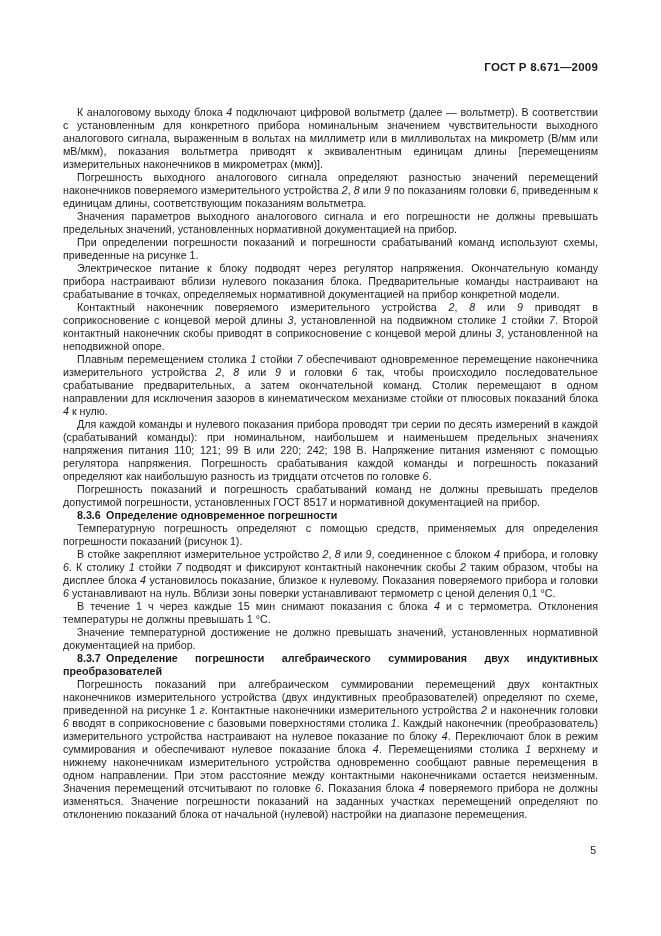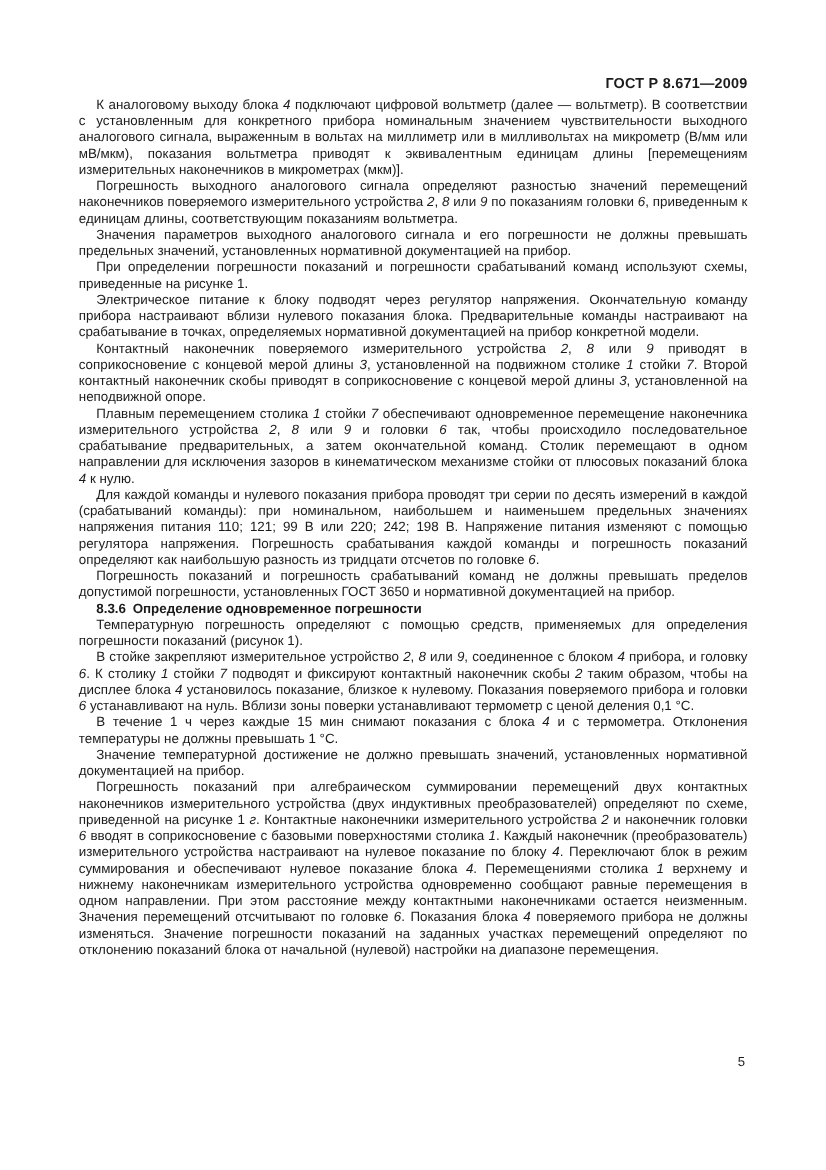"К аналоговому выходу блока 4" .doc-body { top: 78px -> 106px }
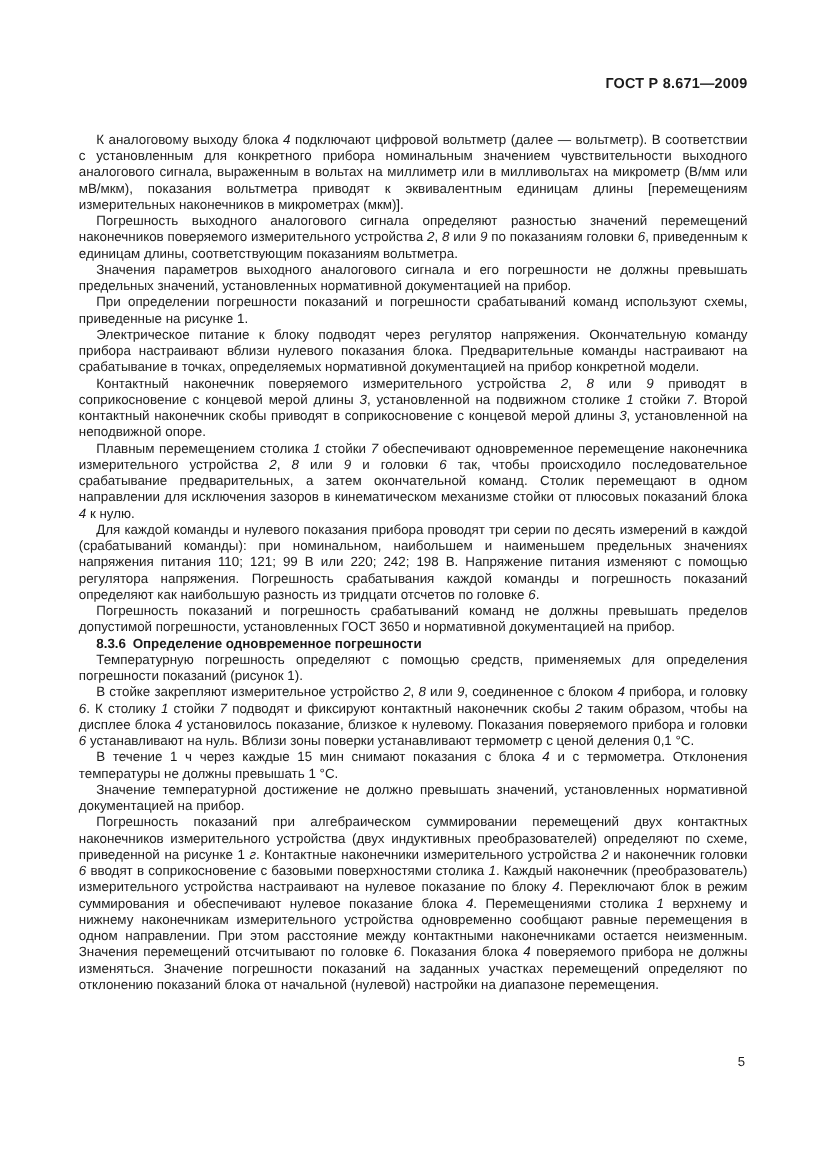"Погрешность показаний и погрешность" span { text: 3650 -> 8517 }
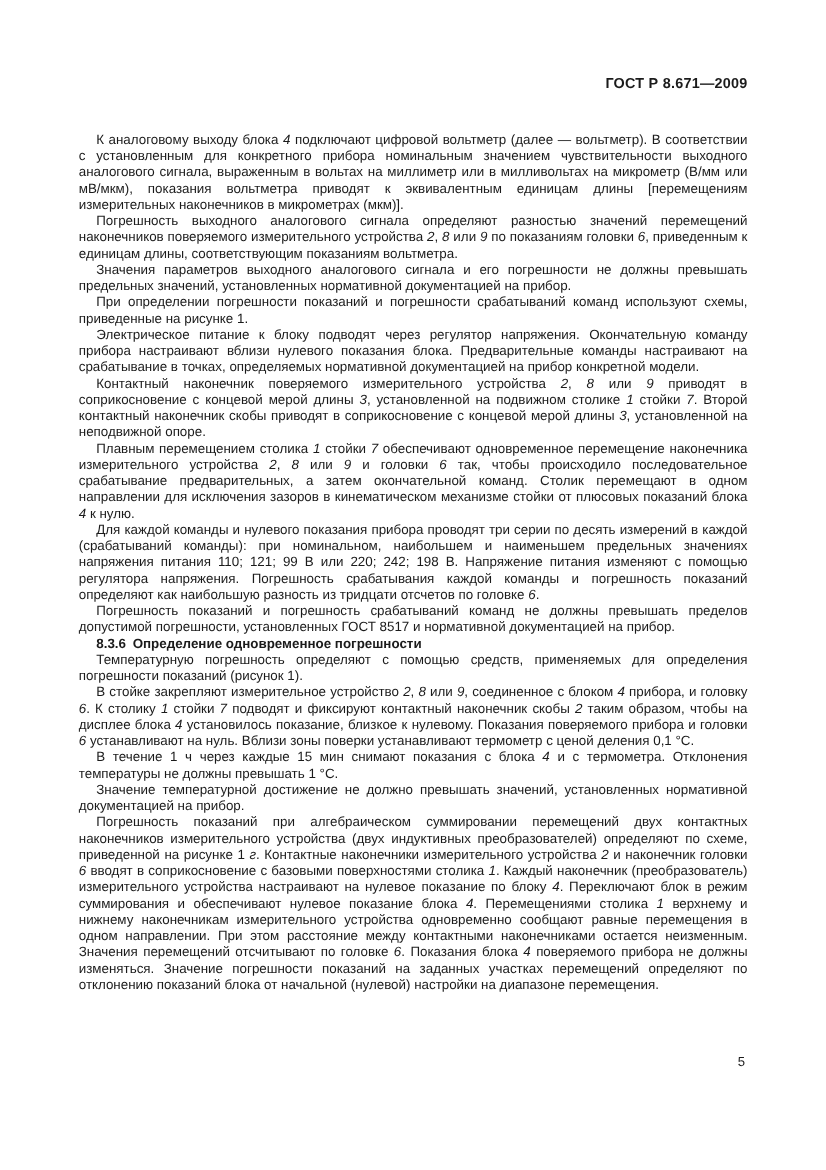"8.3.7 Определение погрешности" p.heading { html: none -> <p><span>8.3.7 Определение погрешности алгебраического суммирования двух индуктивных преобразователей</span></p> }
